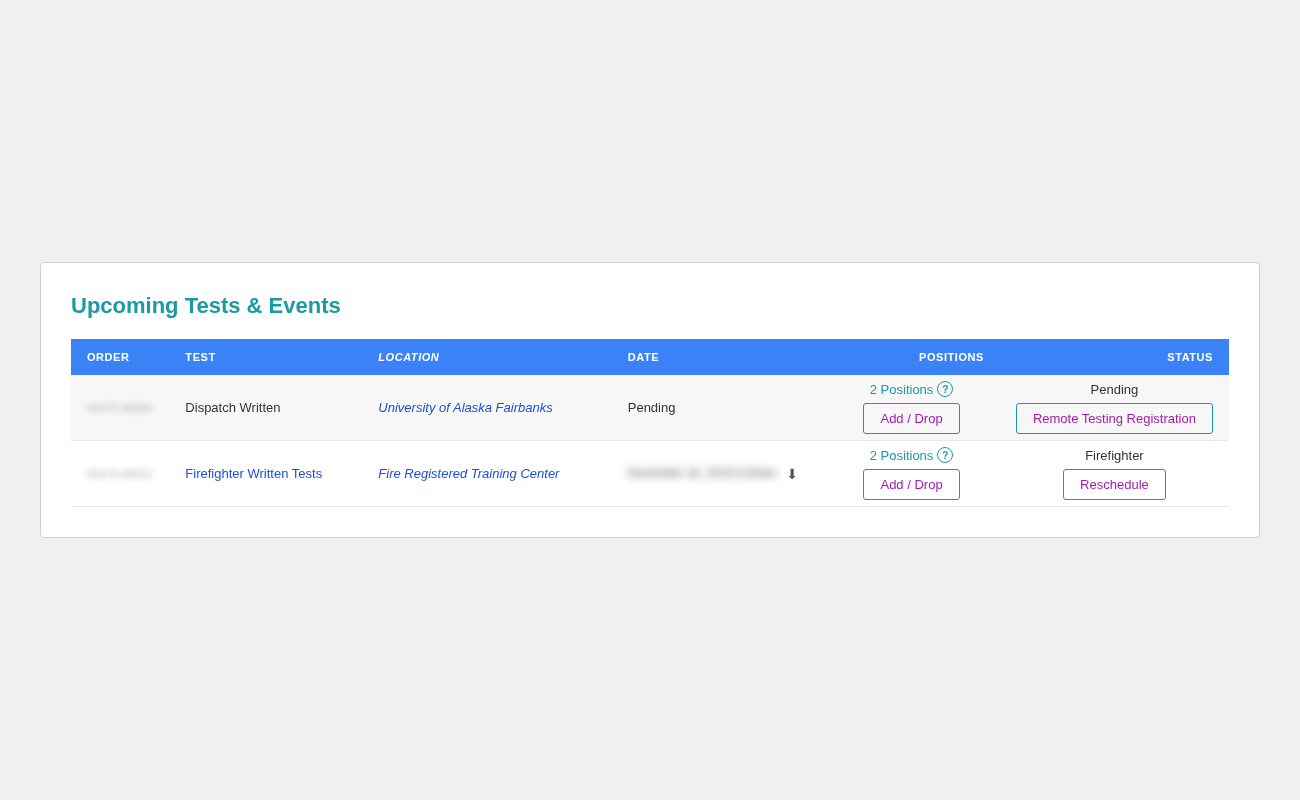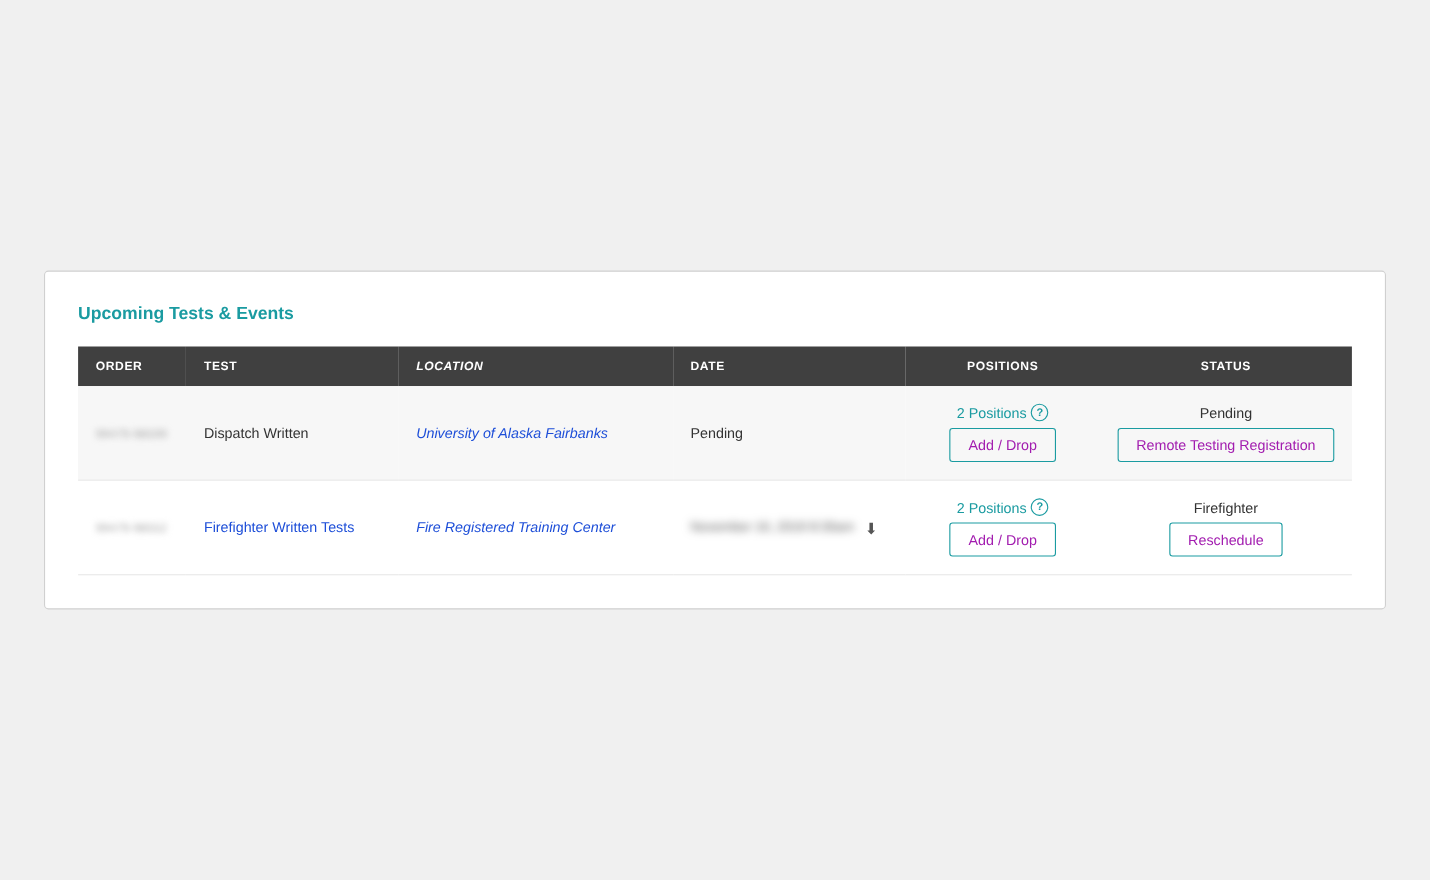"Upcoming Tests & Events" .card-title { font-size: 16px -> 22px }
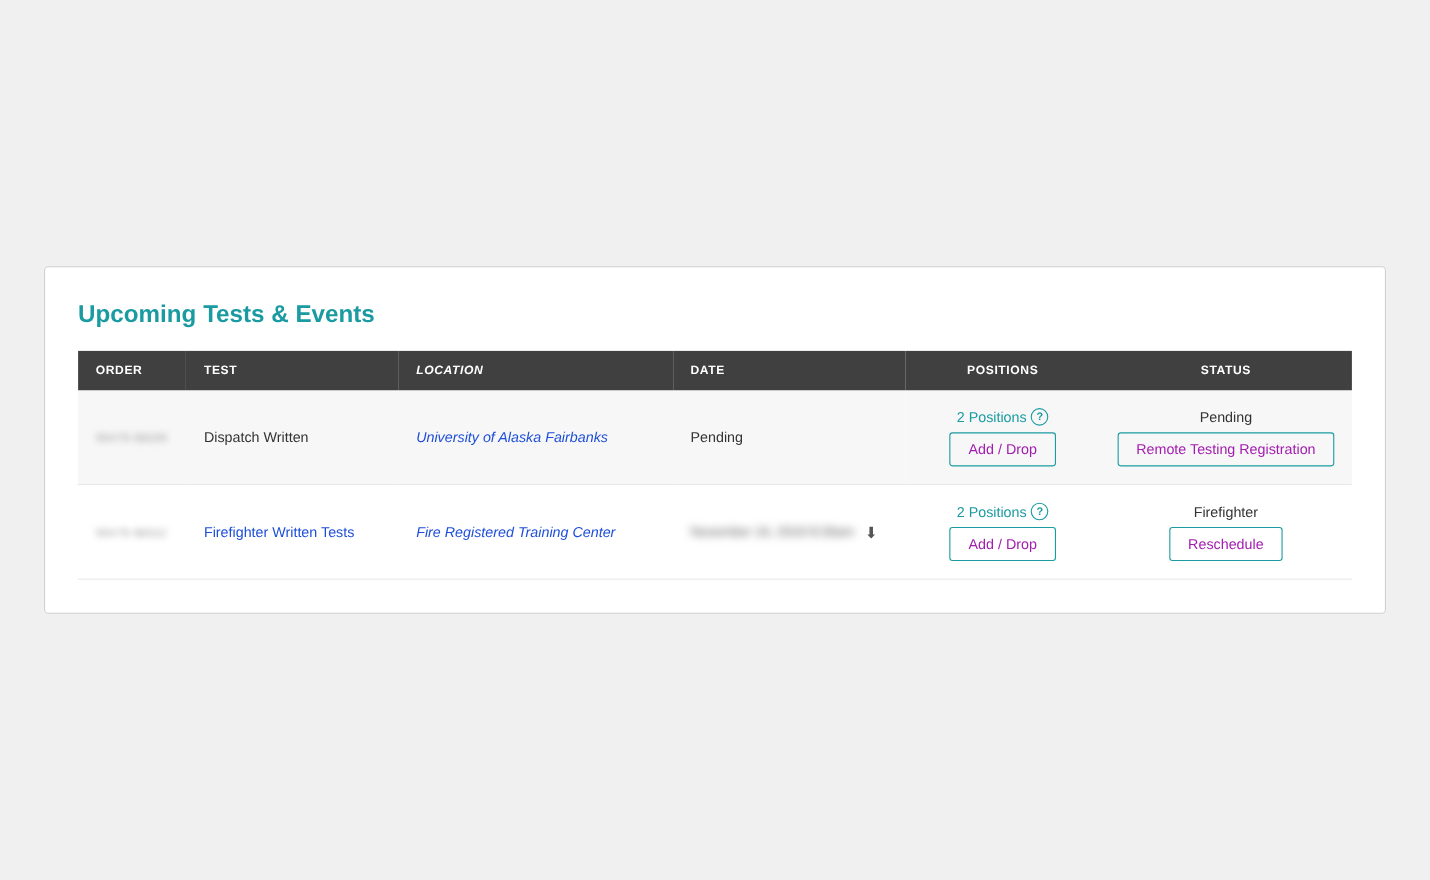"ORDER" .table-header { background-color: #404040 -> #3b82f6 }
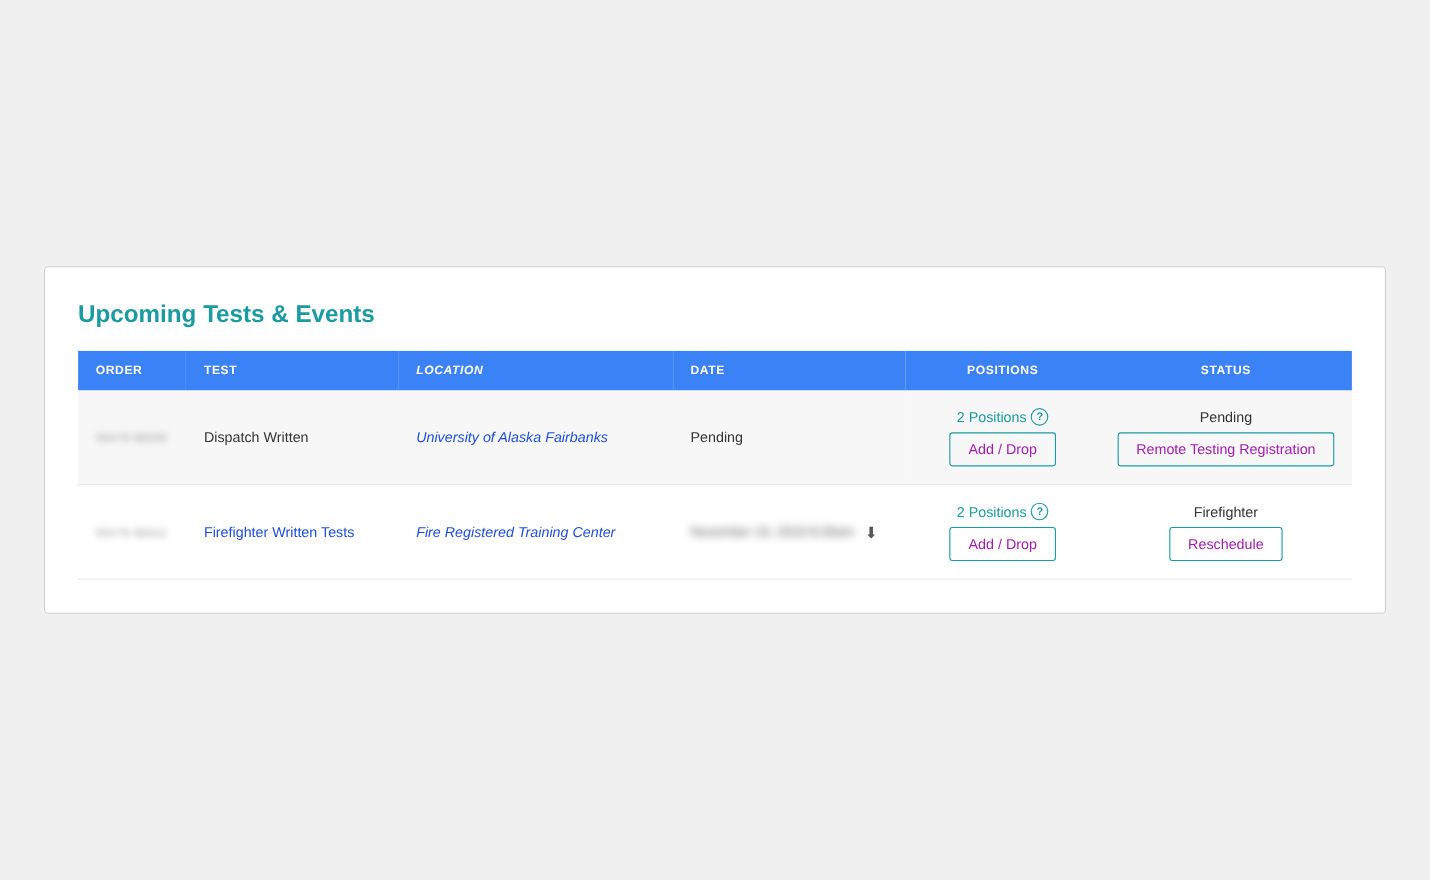"POSITIONS" .table-header th.center { text-align: center -> right }
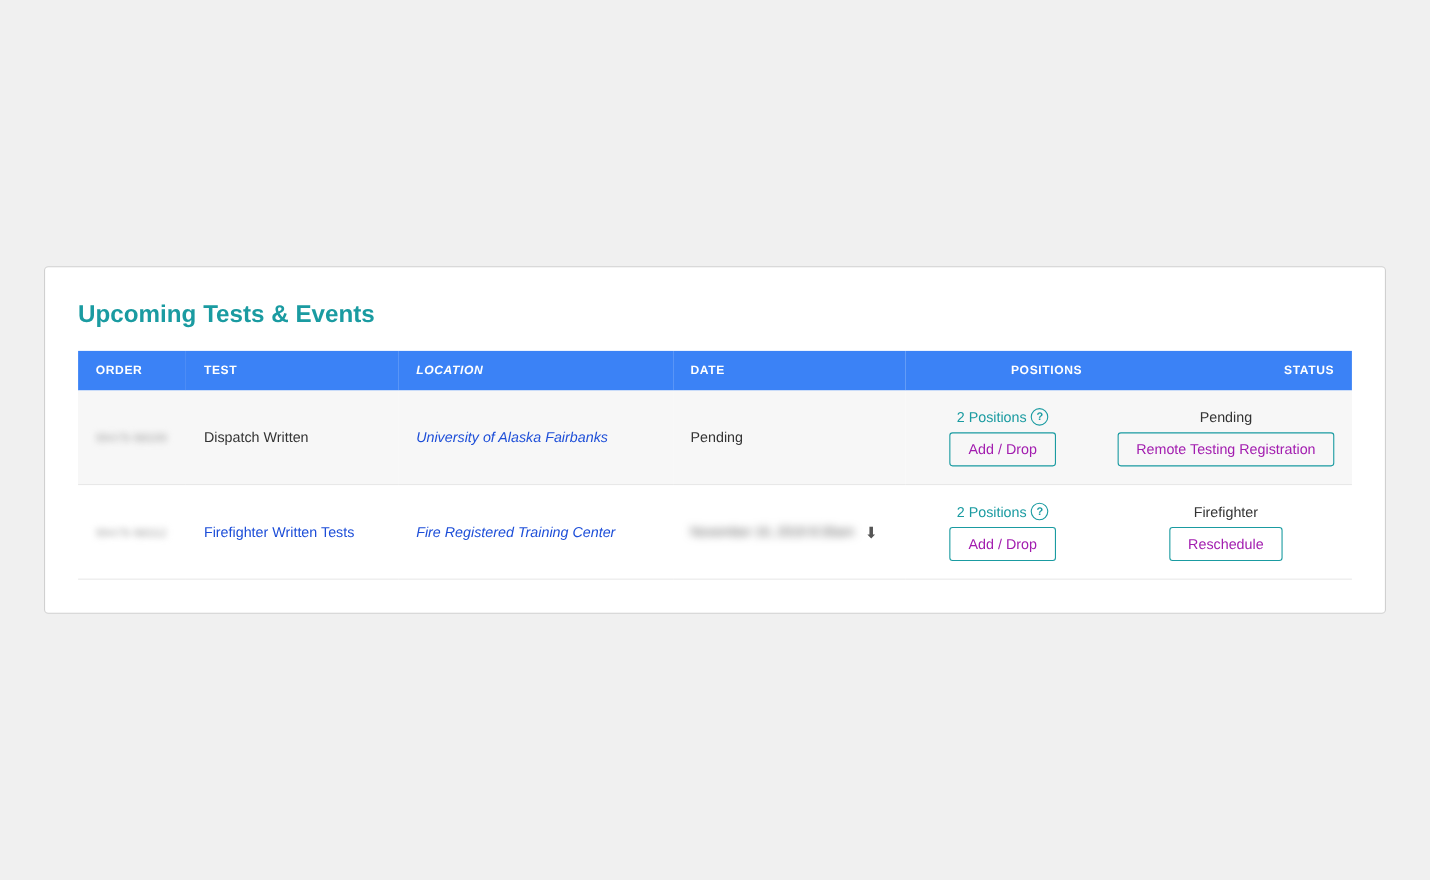"2 Positions" .table-body td { padding: 16px 16px -> 6px 16px }
